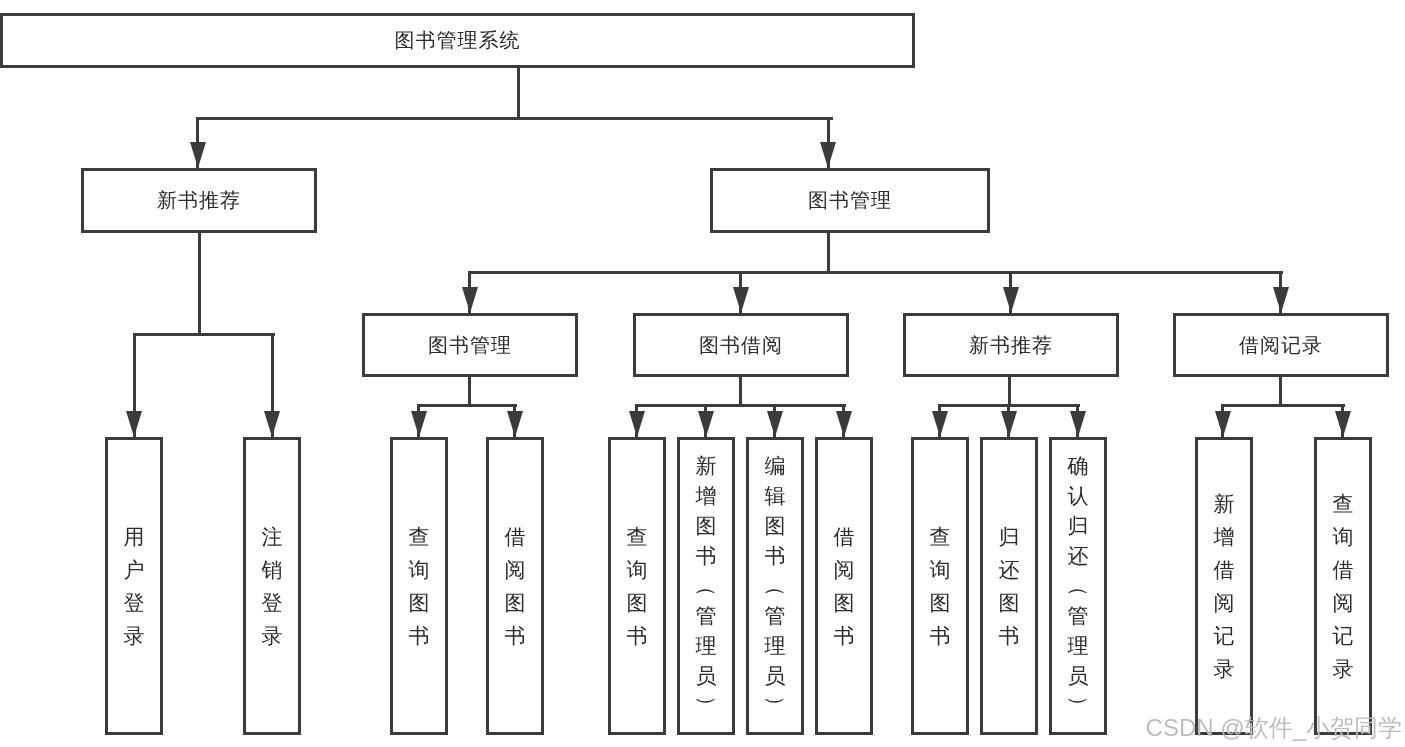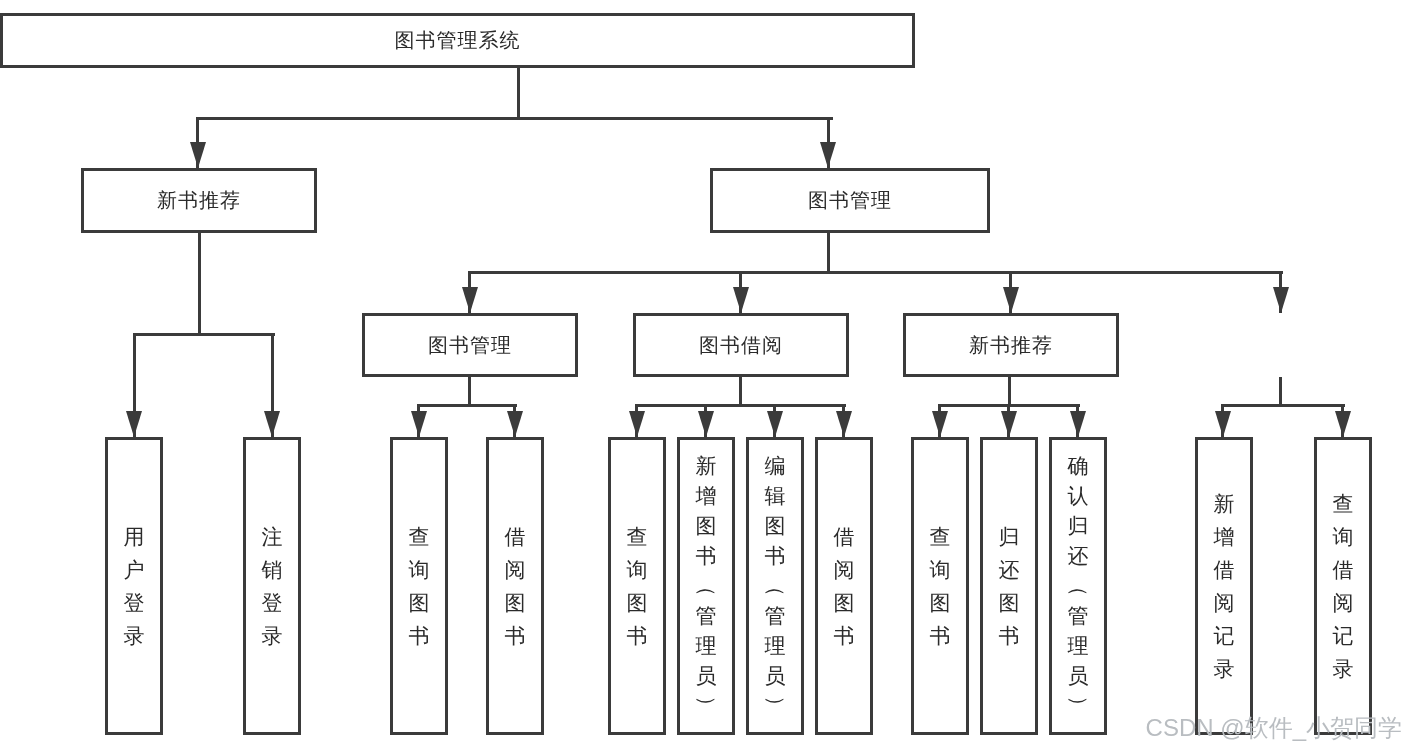"借阅记录" div.box { html: none -> <div> <span>借阅记录</span> </div> }
